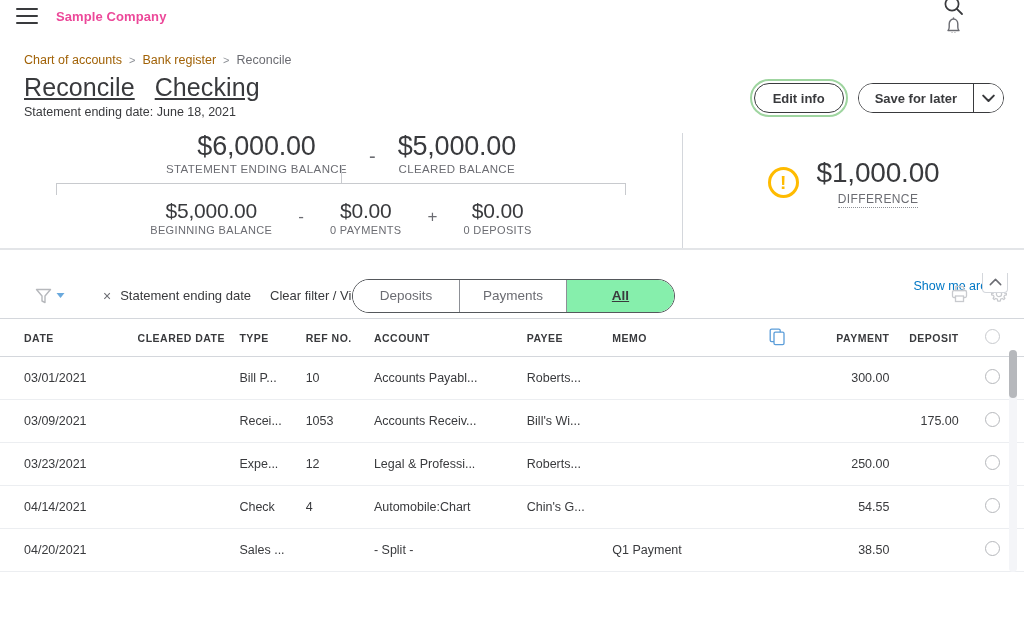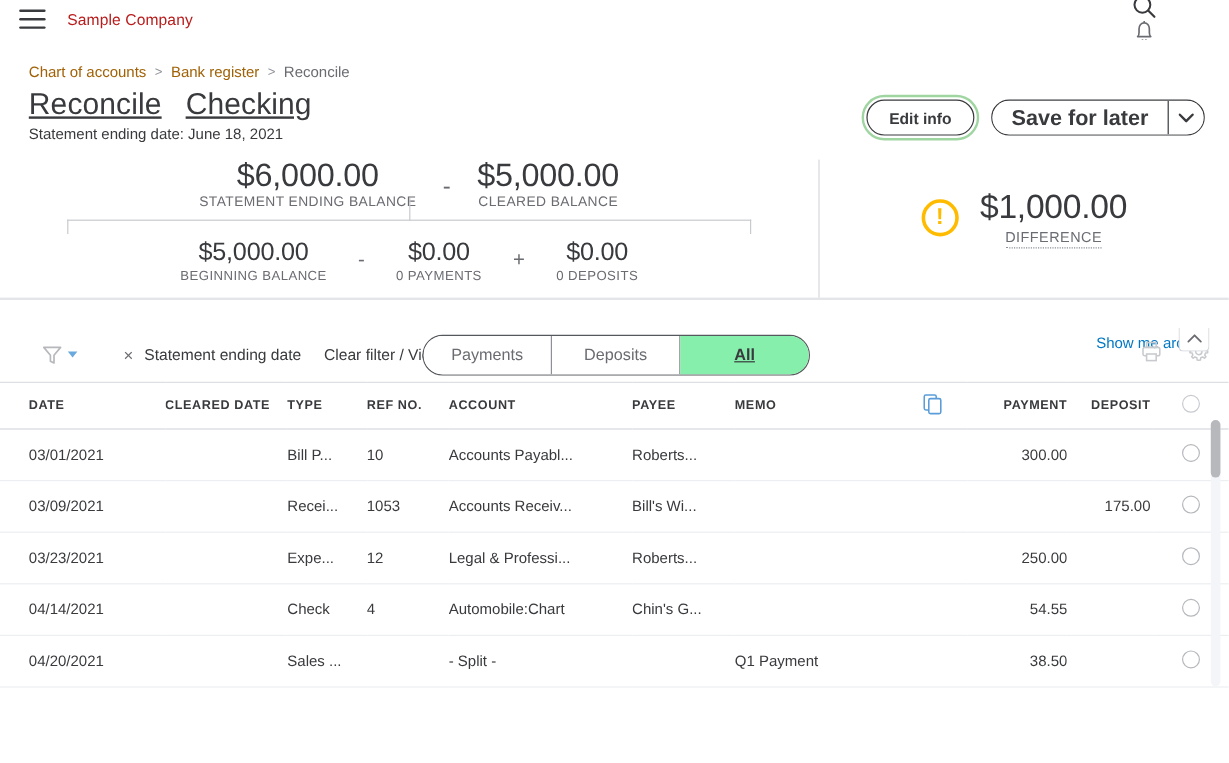"Sample Company" .company-name { color: #b91c1c -> #ec4899; font-weight: normal -> bold }
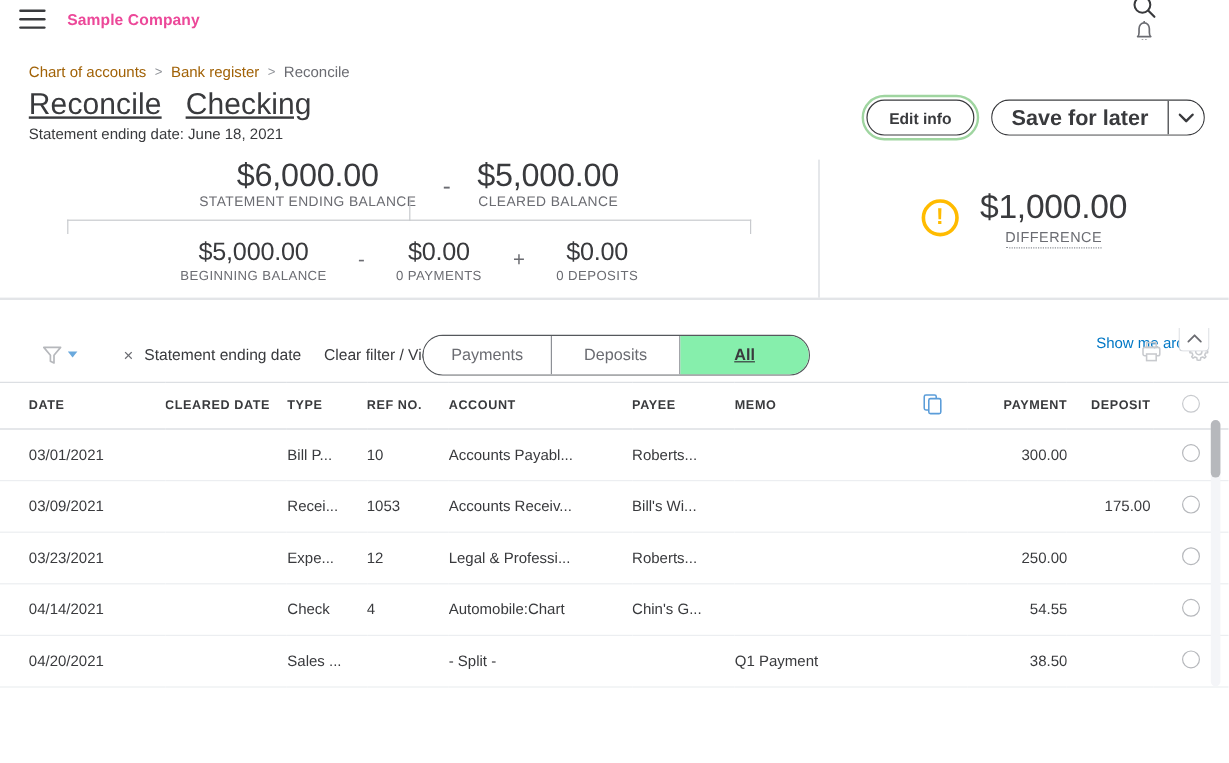"Save for later" .split-btn .main { font-size: 18px -> 13px }
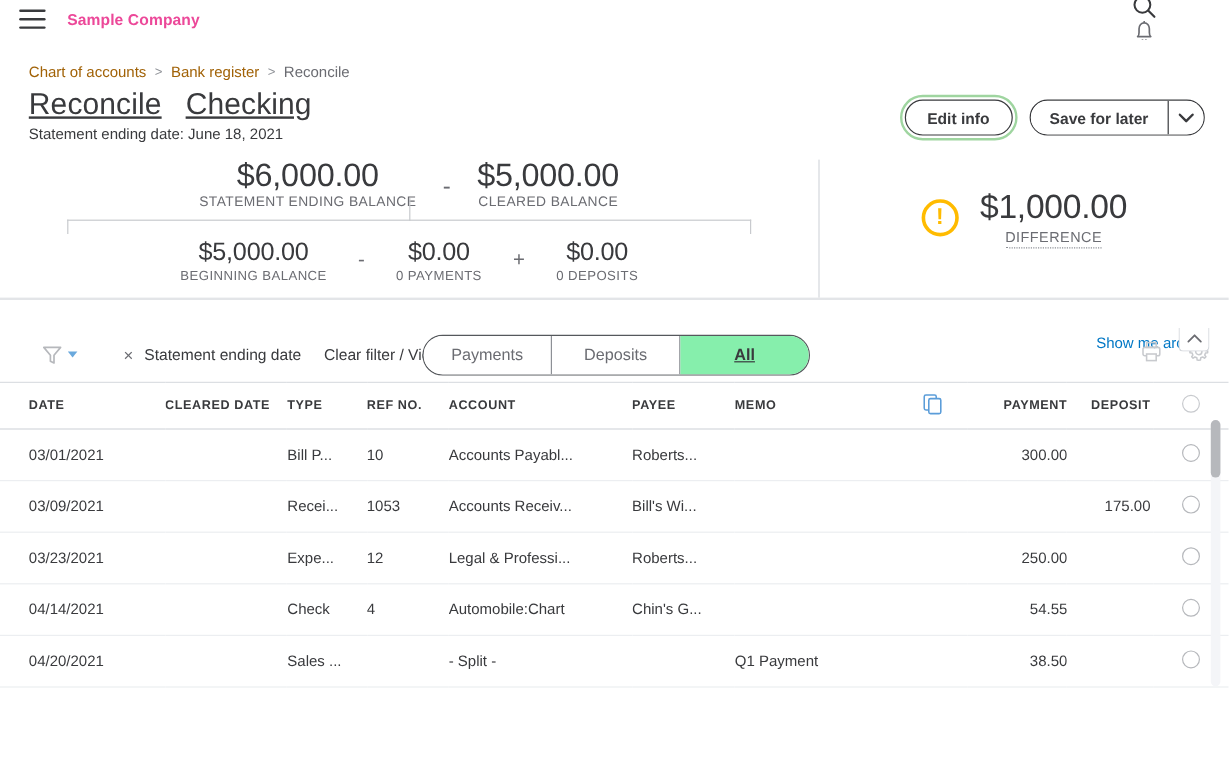"Payments" div.seg { order: before "Deposits" -> after "Deposits" }
